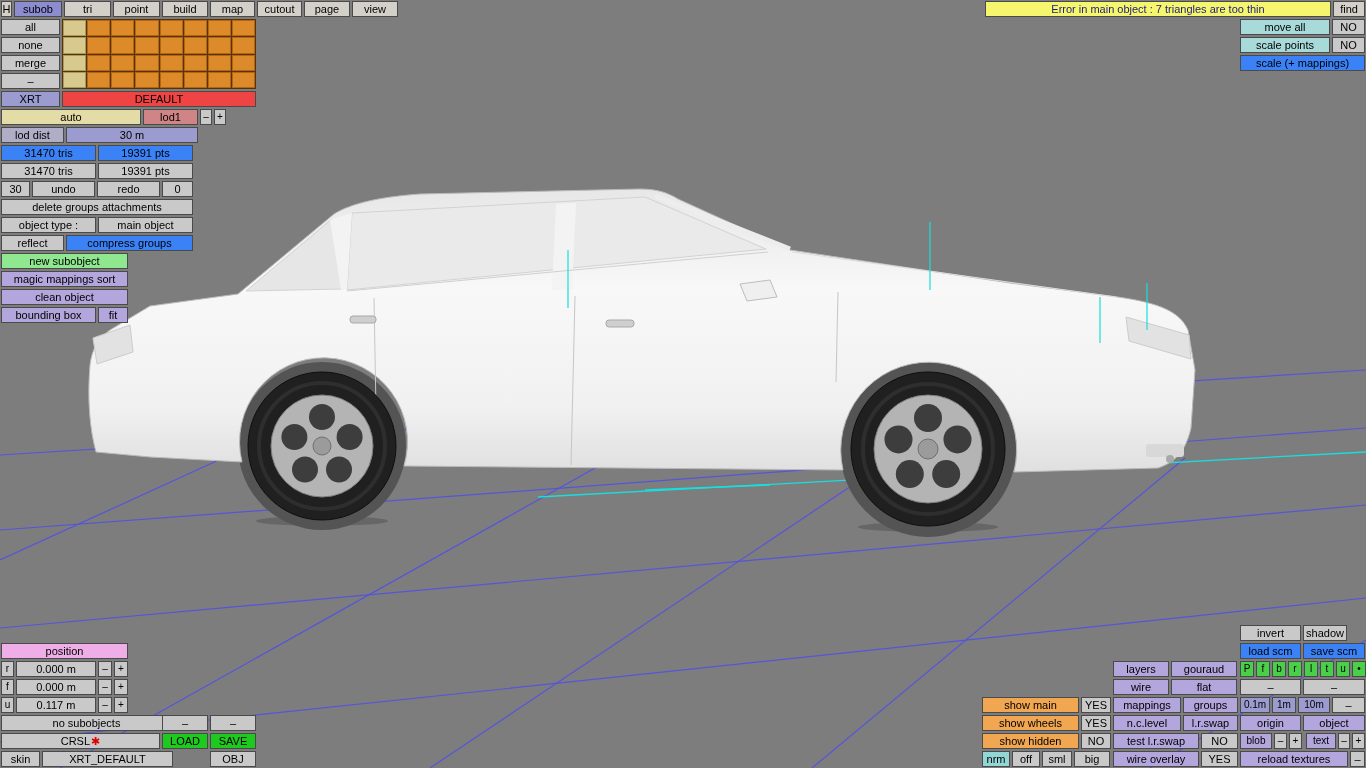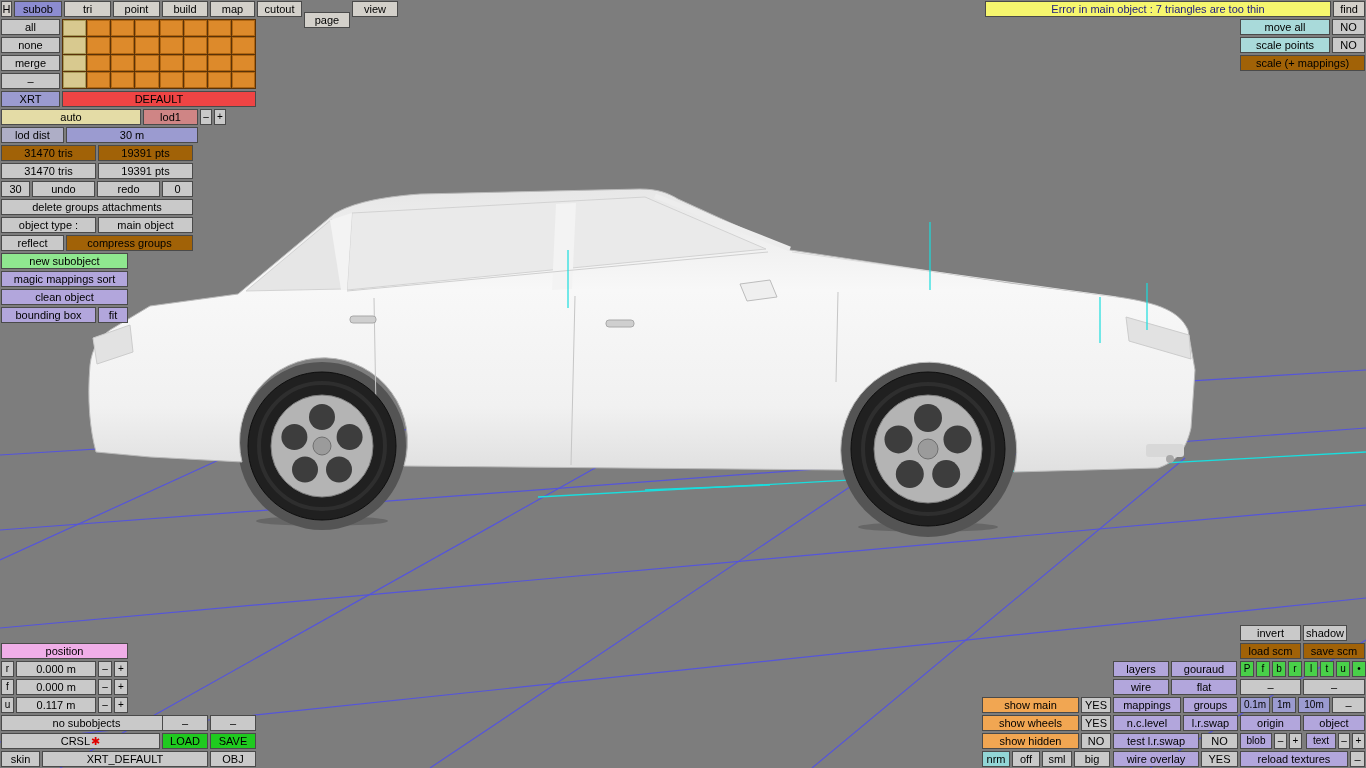"page" div.b { top: 12px -> 1px }
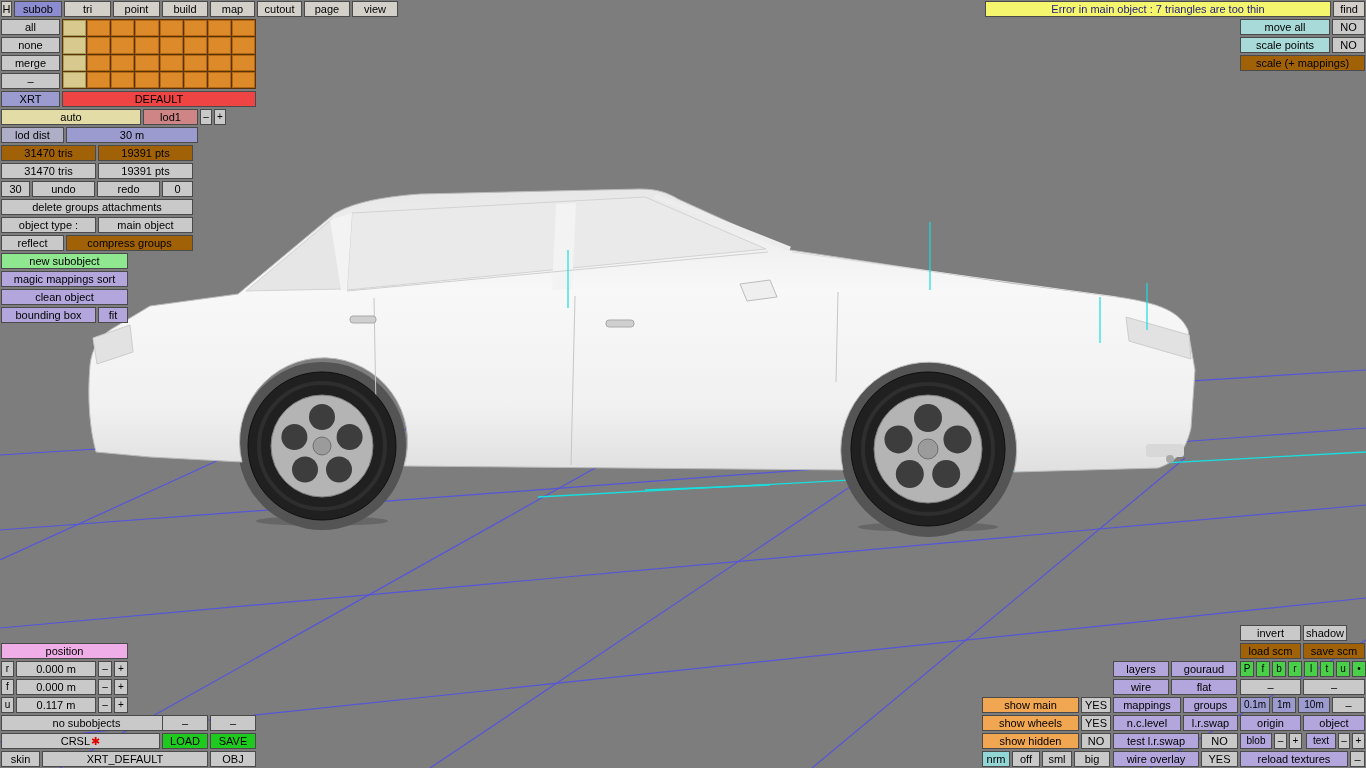"scale (+ mappings)" .yellow { background: #a16207 -> #3b82f6 }
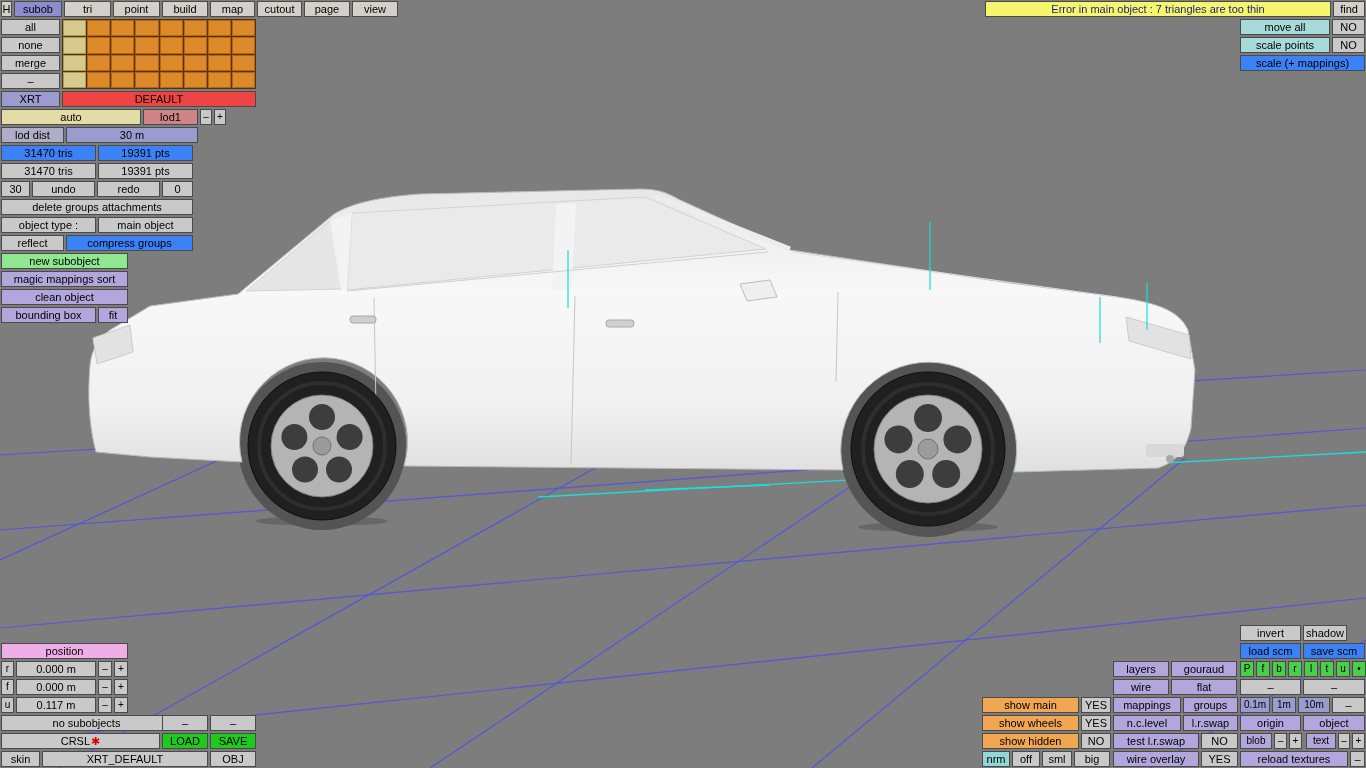"XRT_DEFAULT" div.b { width: 166px -> 131px }
